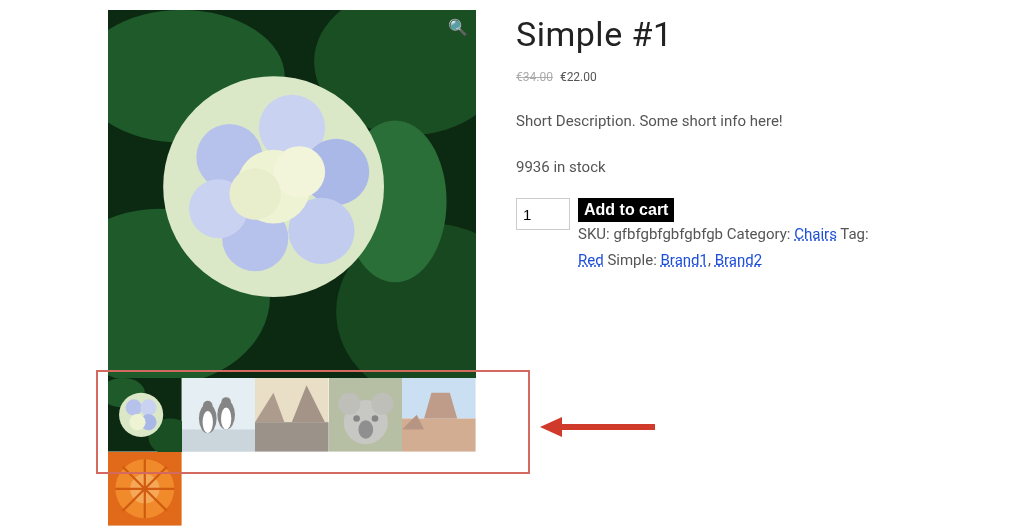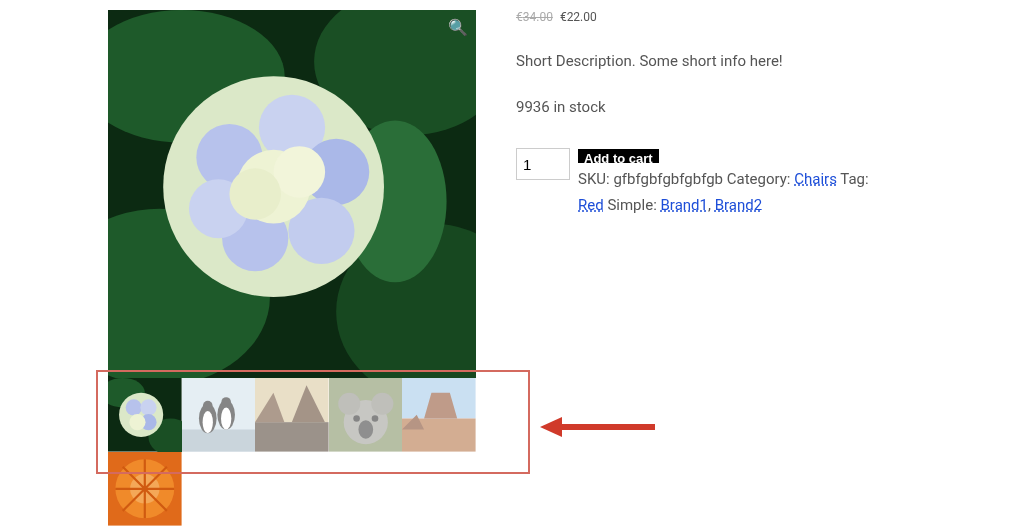"Simple #1" h1 { html: none -> <h1>Simple #1</h1> }
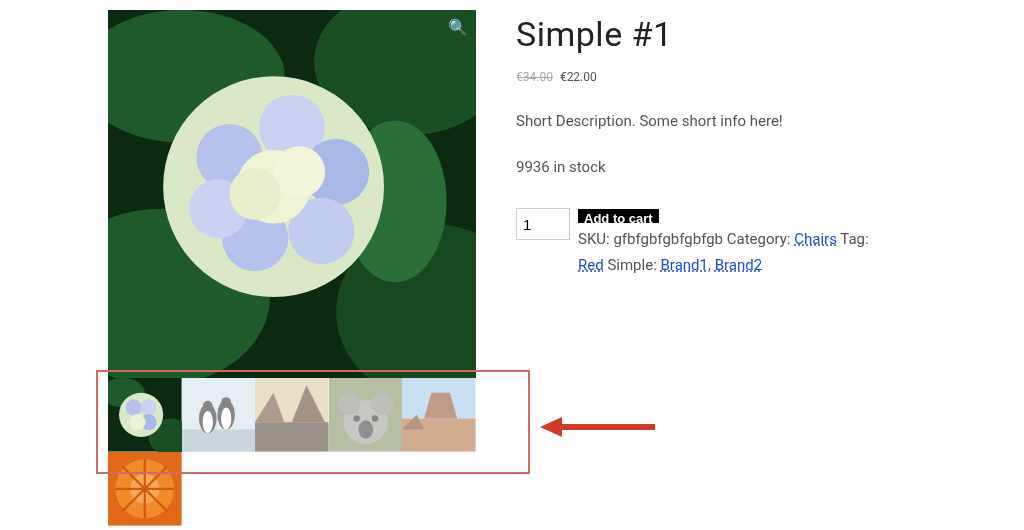"9936 in stock" .stock { margin-bottom: 32px -> 22px }
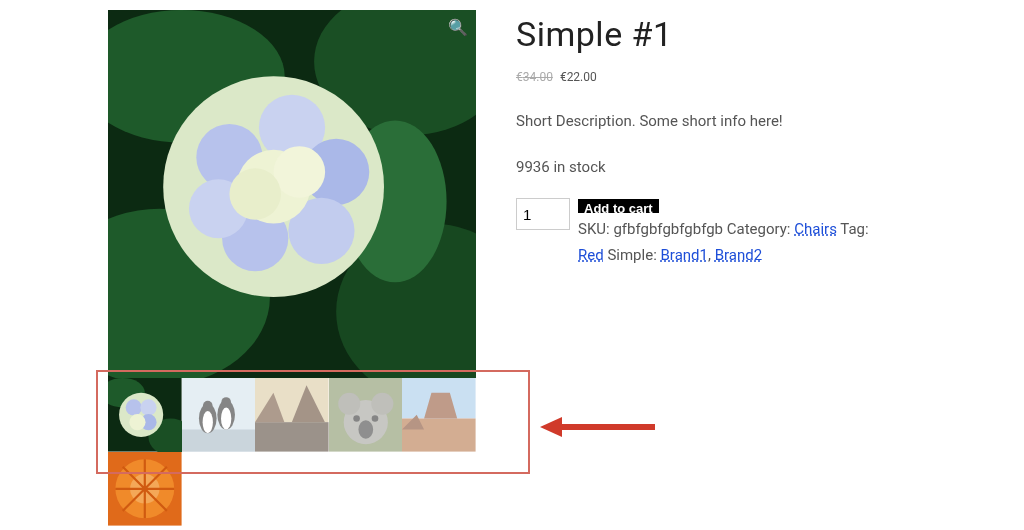"Add to cart" .addcart { font-size: 13px -> 16px; height: 14px -> 24px }
